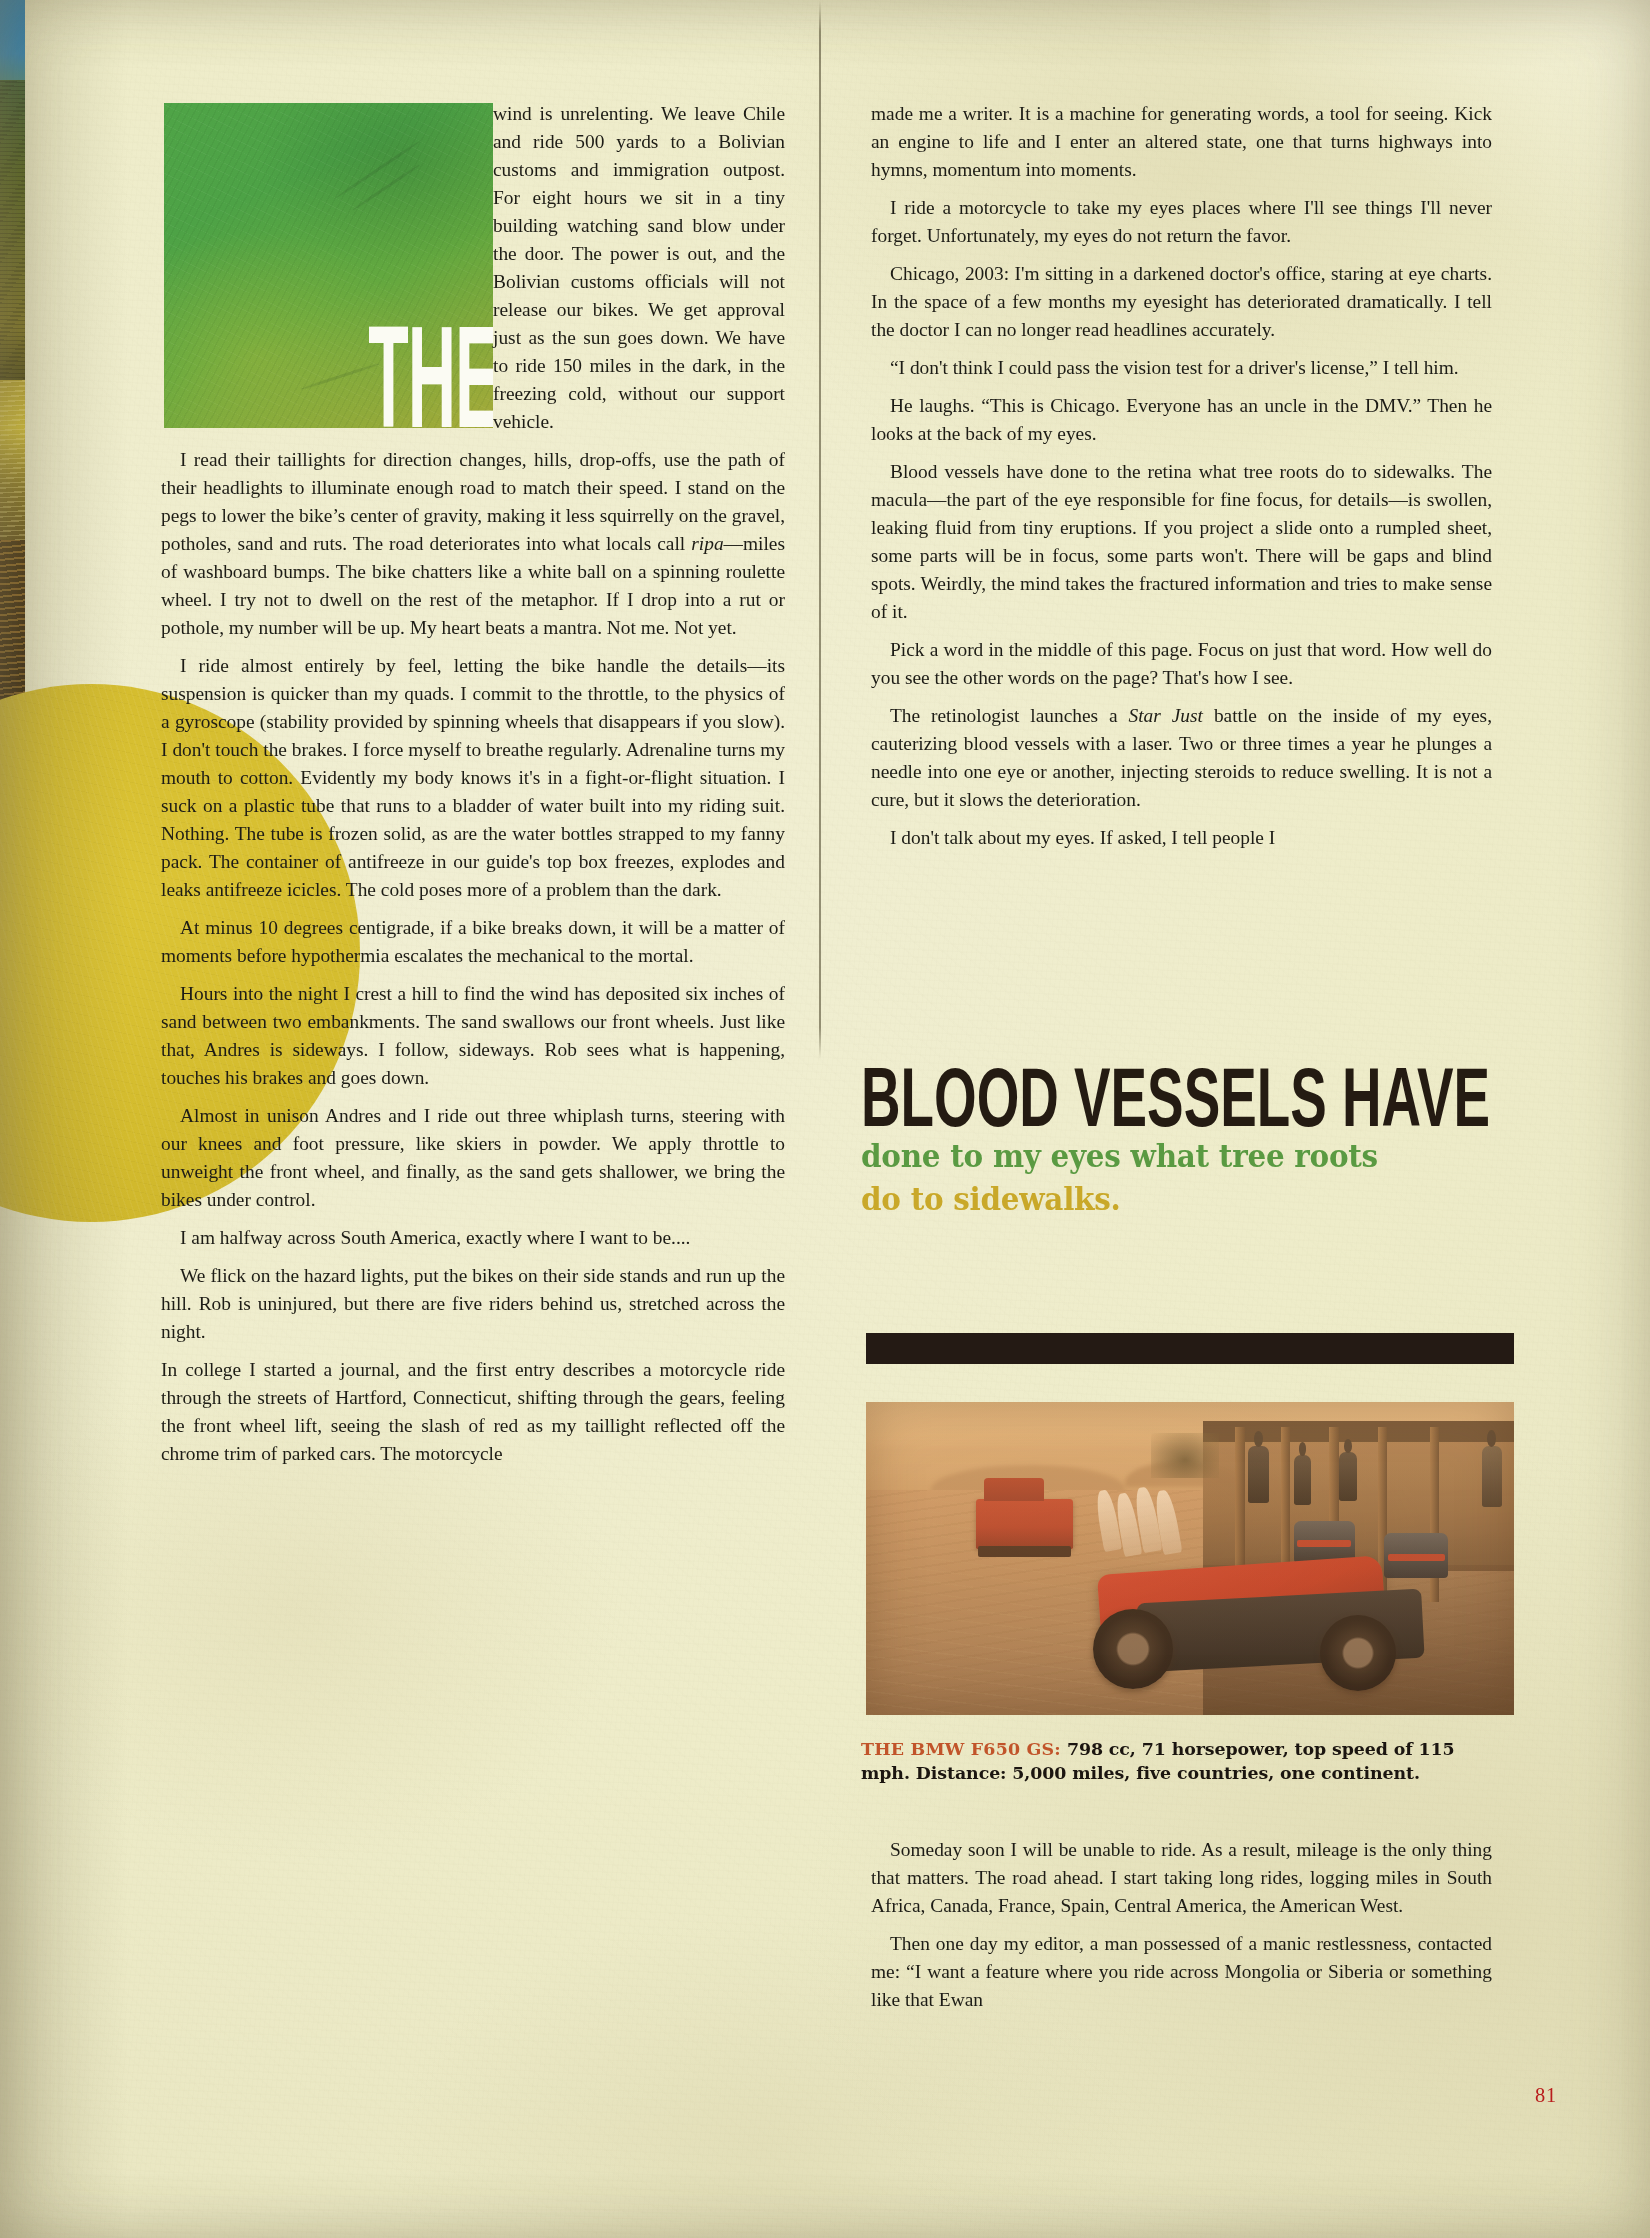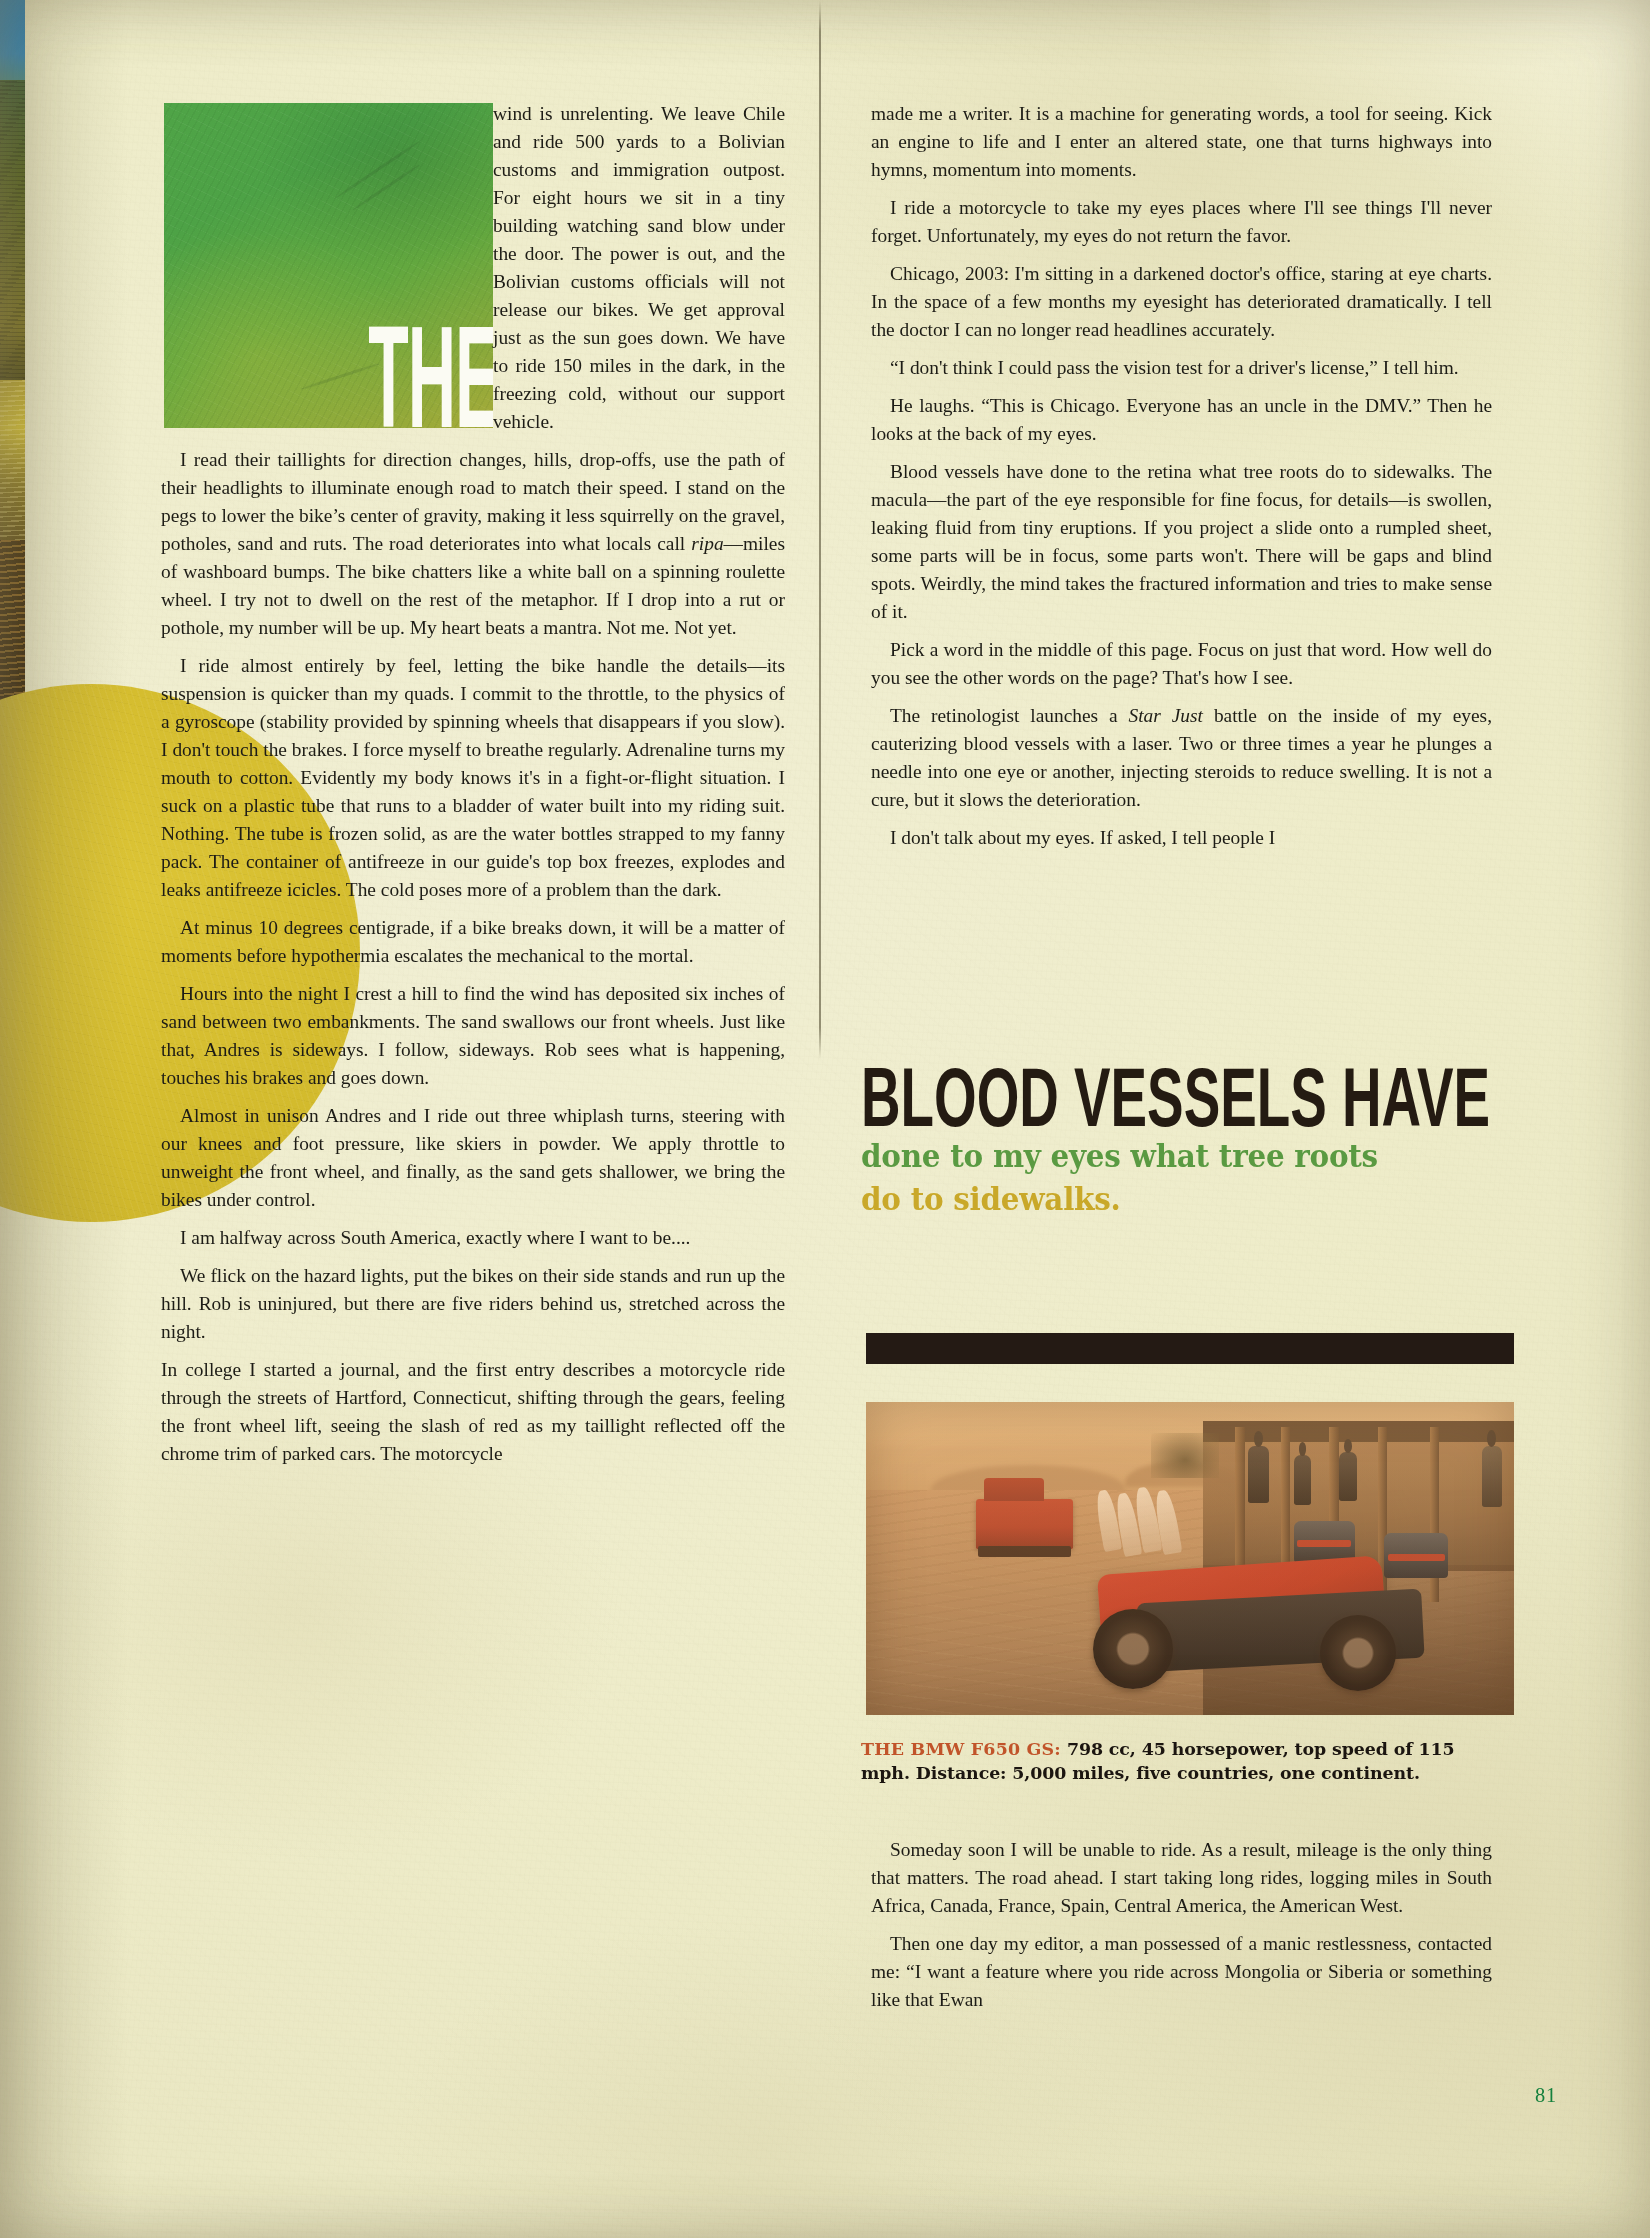"798 cc, 45 horsepower, top" span { text: 45 -> 71 }
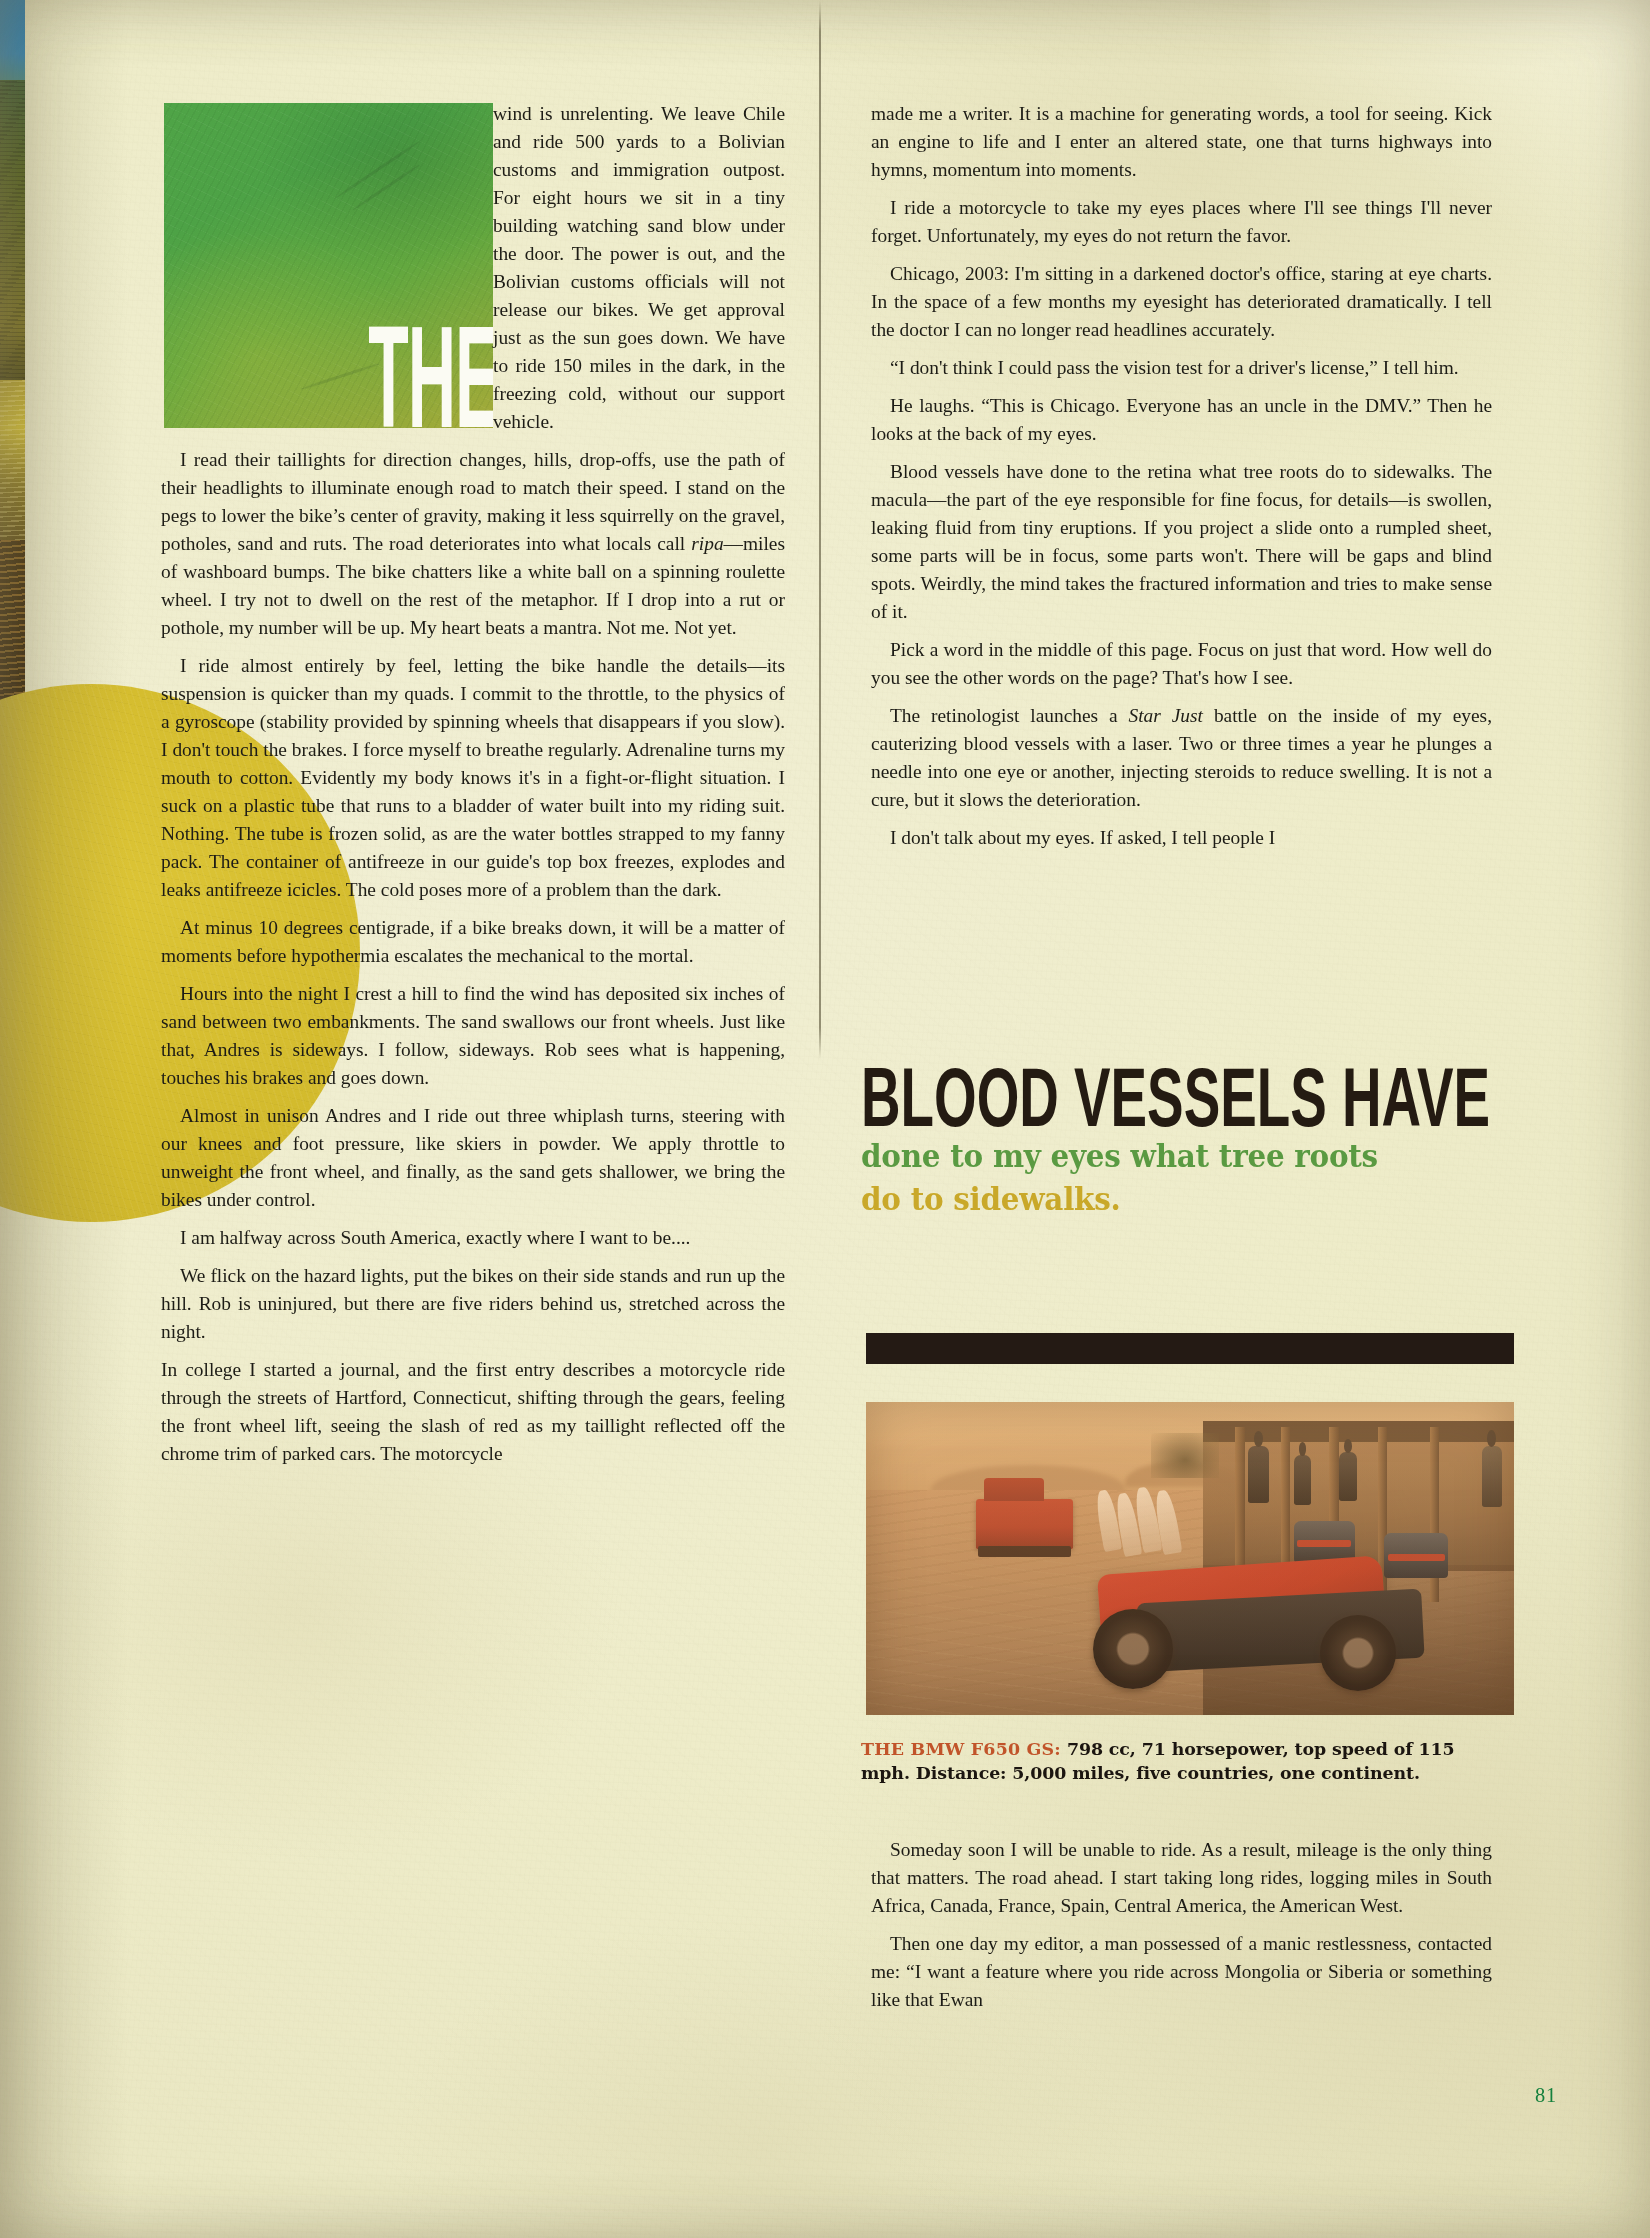"81" .folio { color: #15803d -> #b91c1c }
